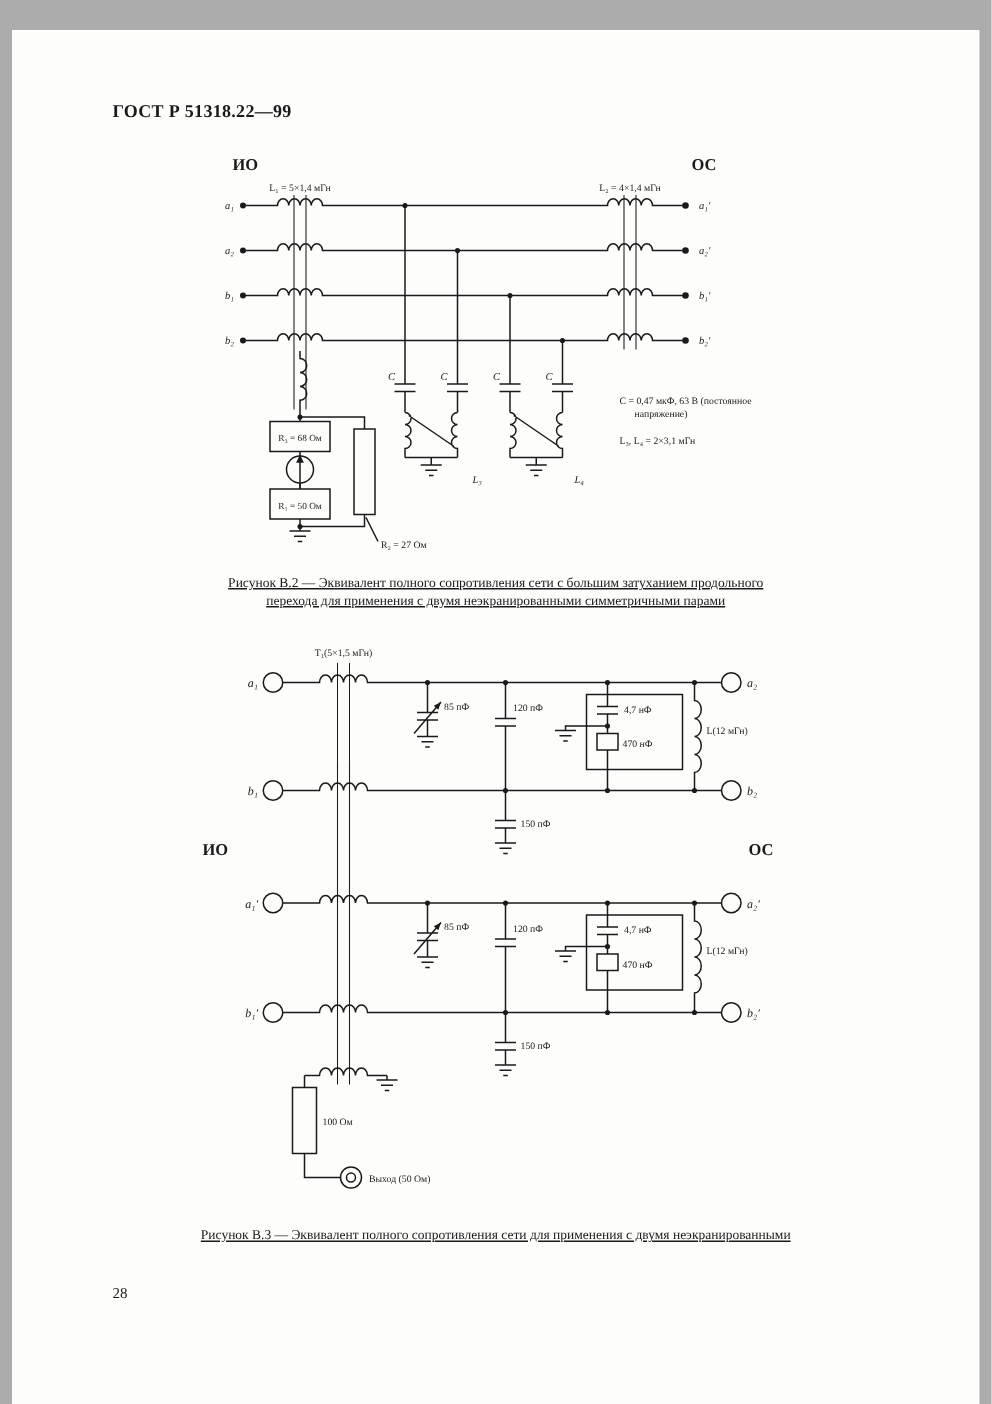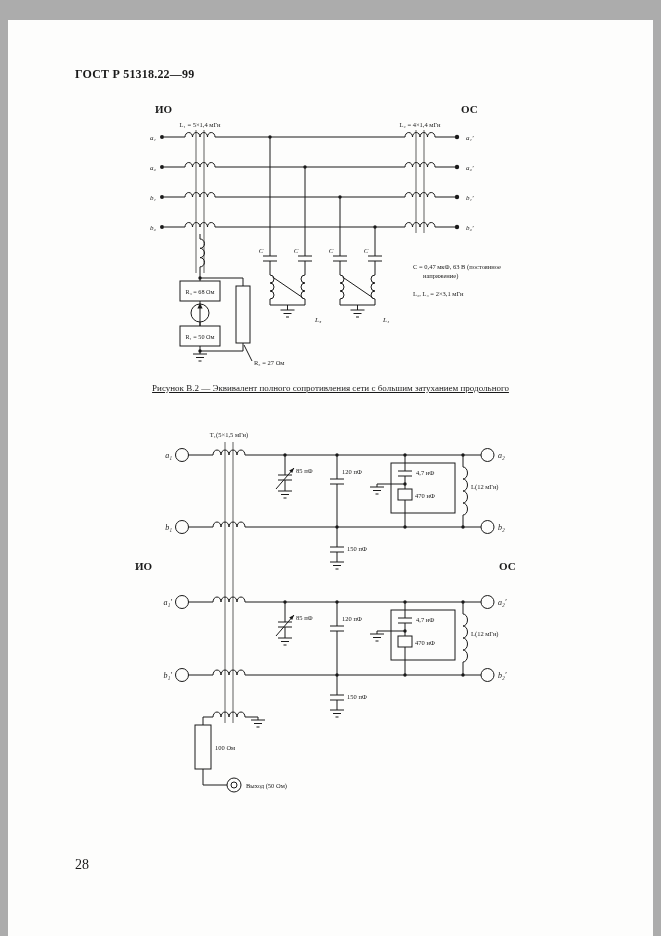"перехода для применения с двумя" div { html: none -> <div>перехода для применения с двумя неэкранированными симметричными парами</div> }
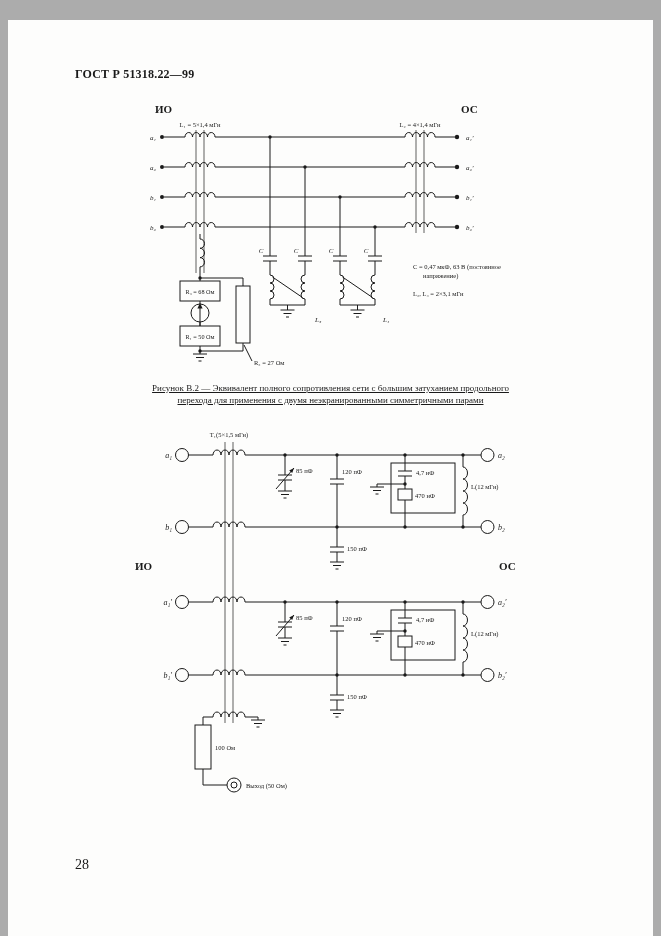"Рисунок В.3 — Эквивалент полного" div { html: none -> <div>Рисунок В.3 — Эквивалент полного сопротивления сети для применения с двумя неэкранированными</div> }
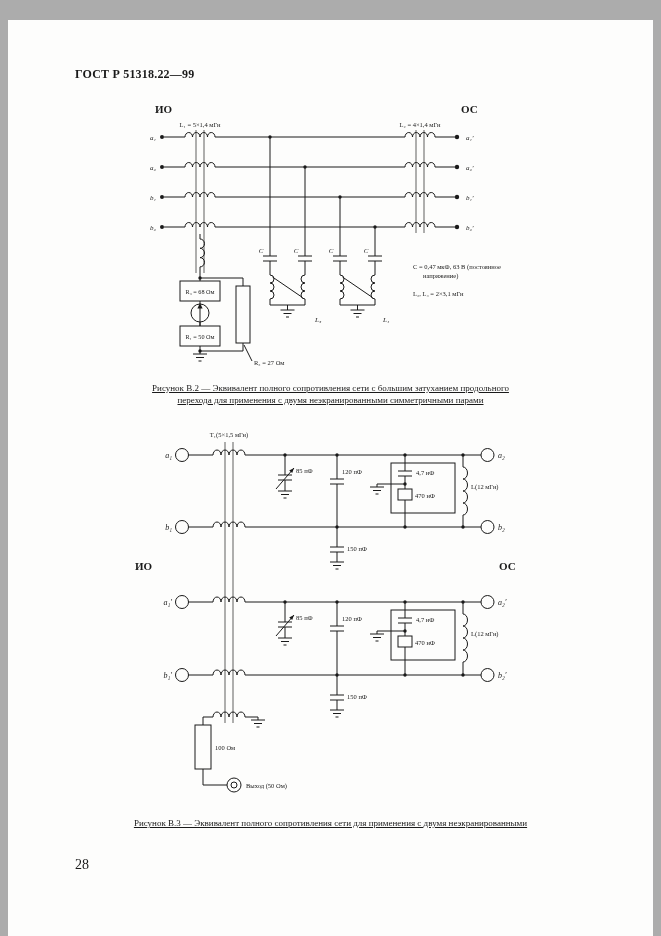"28" .page-number { font-size: 14px -> 10px }
